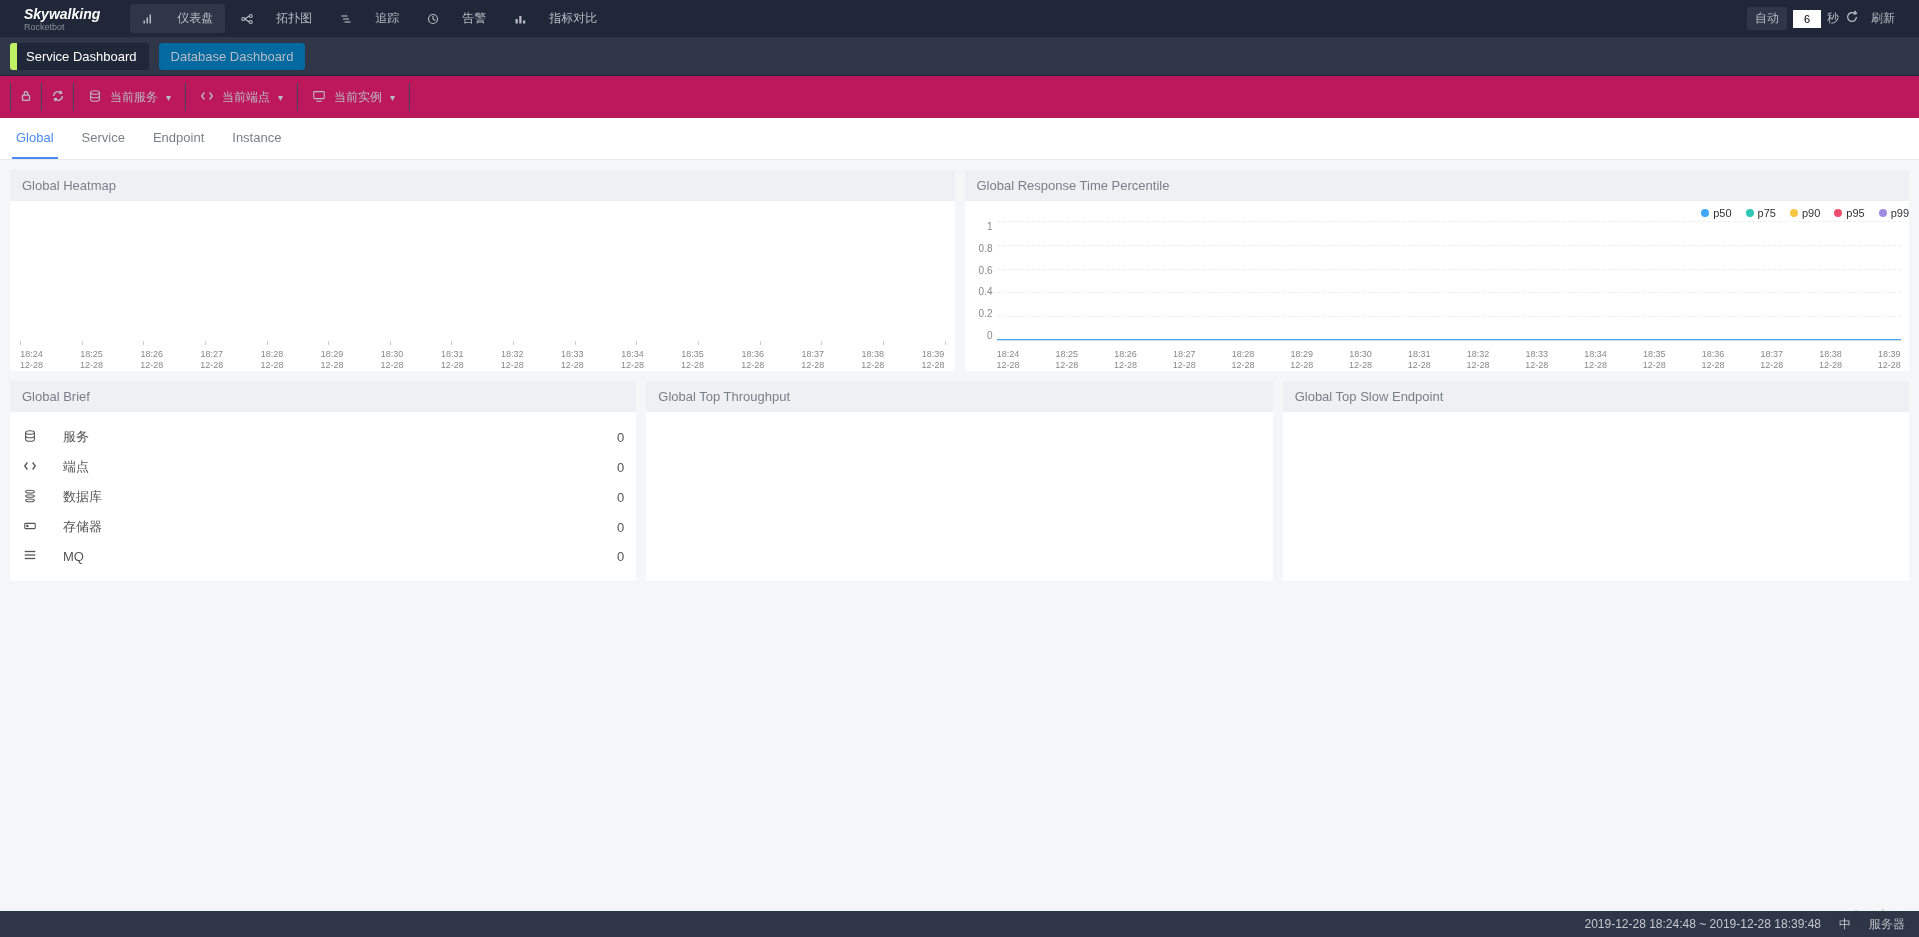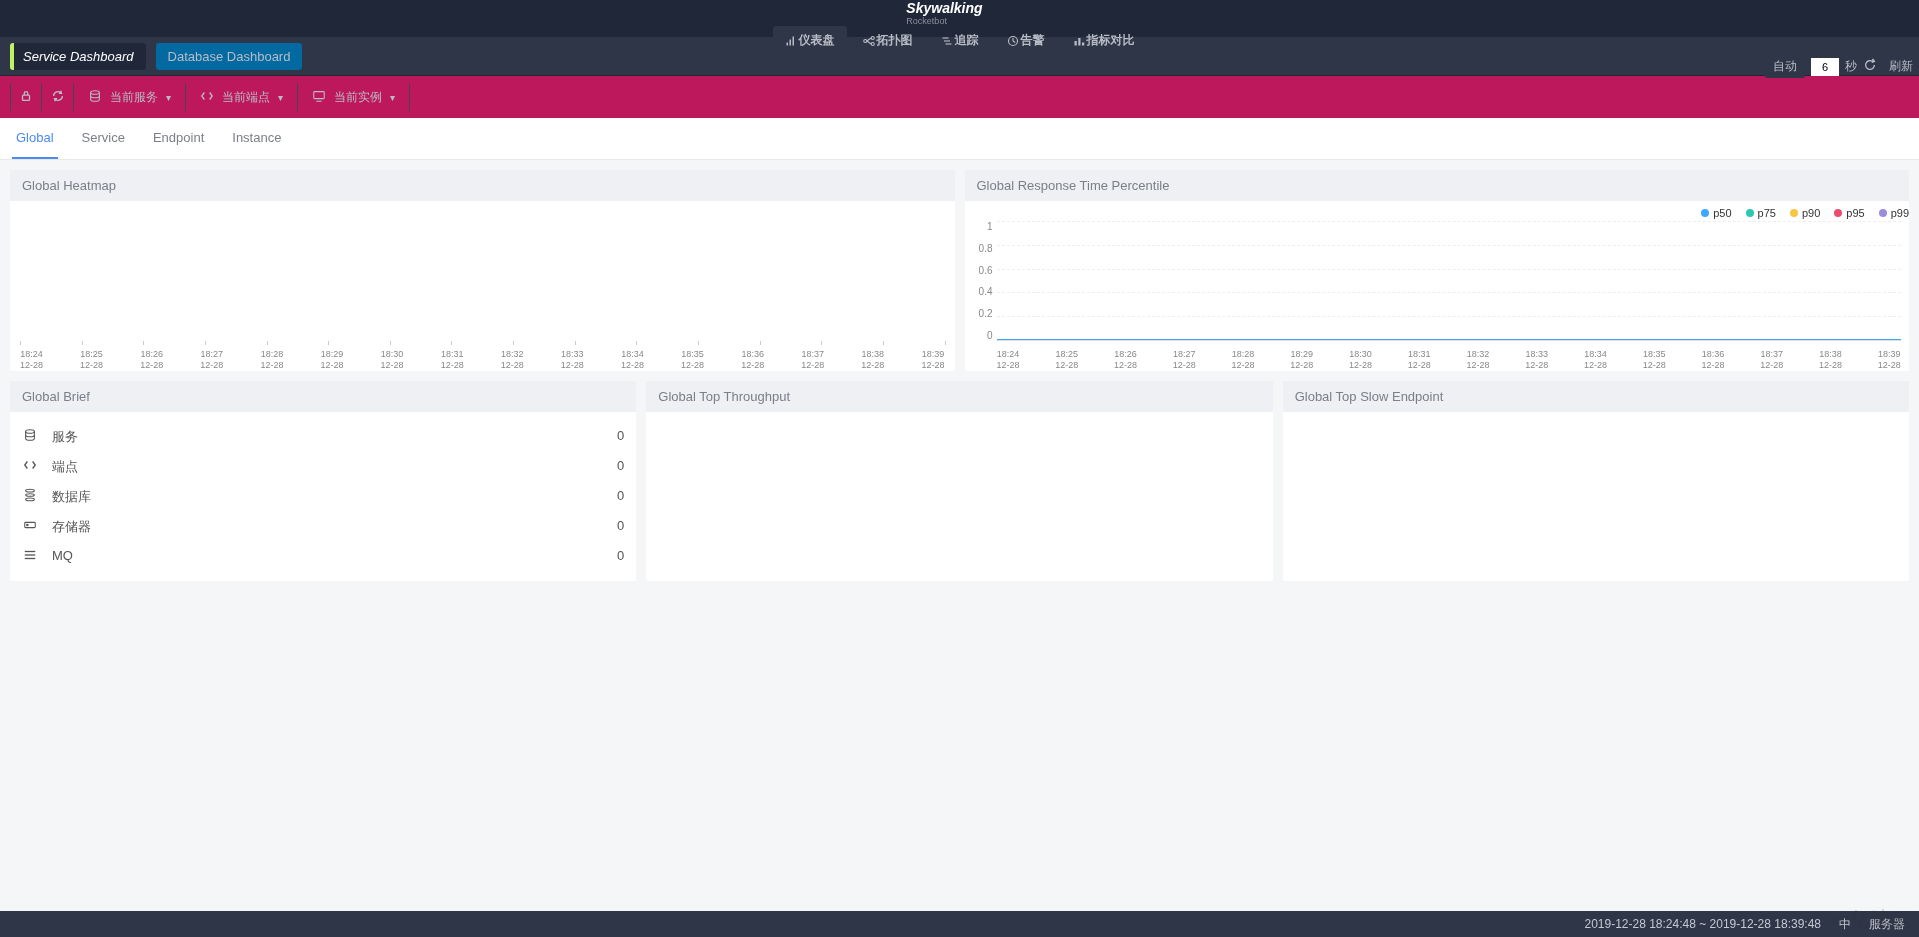"Skywalking" .topbar { flex-direction: column -> none; padding: 0 6px -> 0 24px }
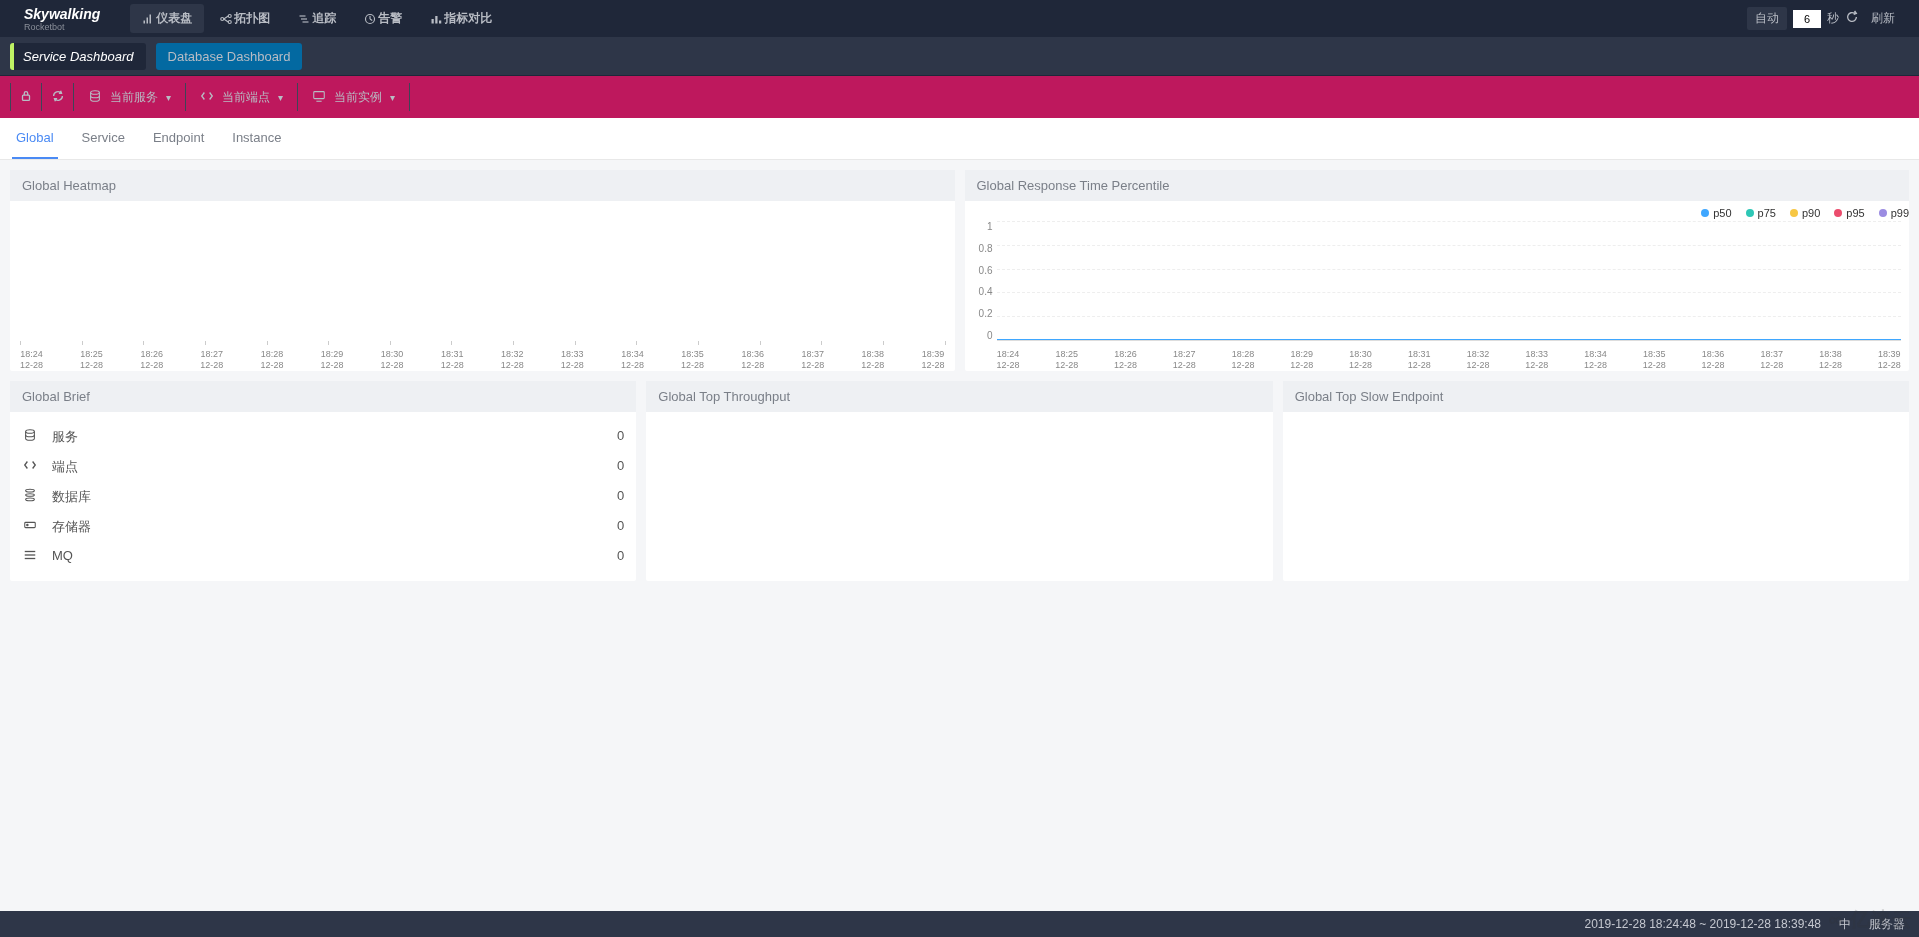"仪表盘" .nav-item { font-weight: bold -> none; gap: 2px -> 23px }
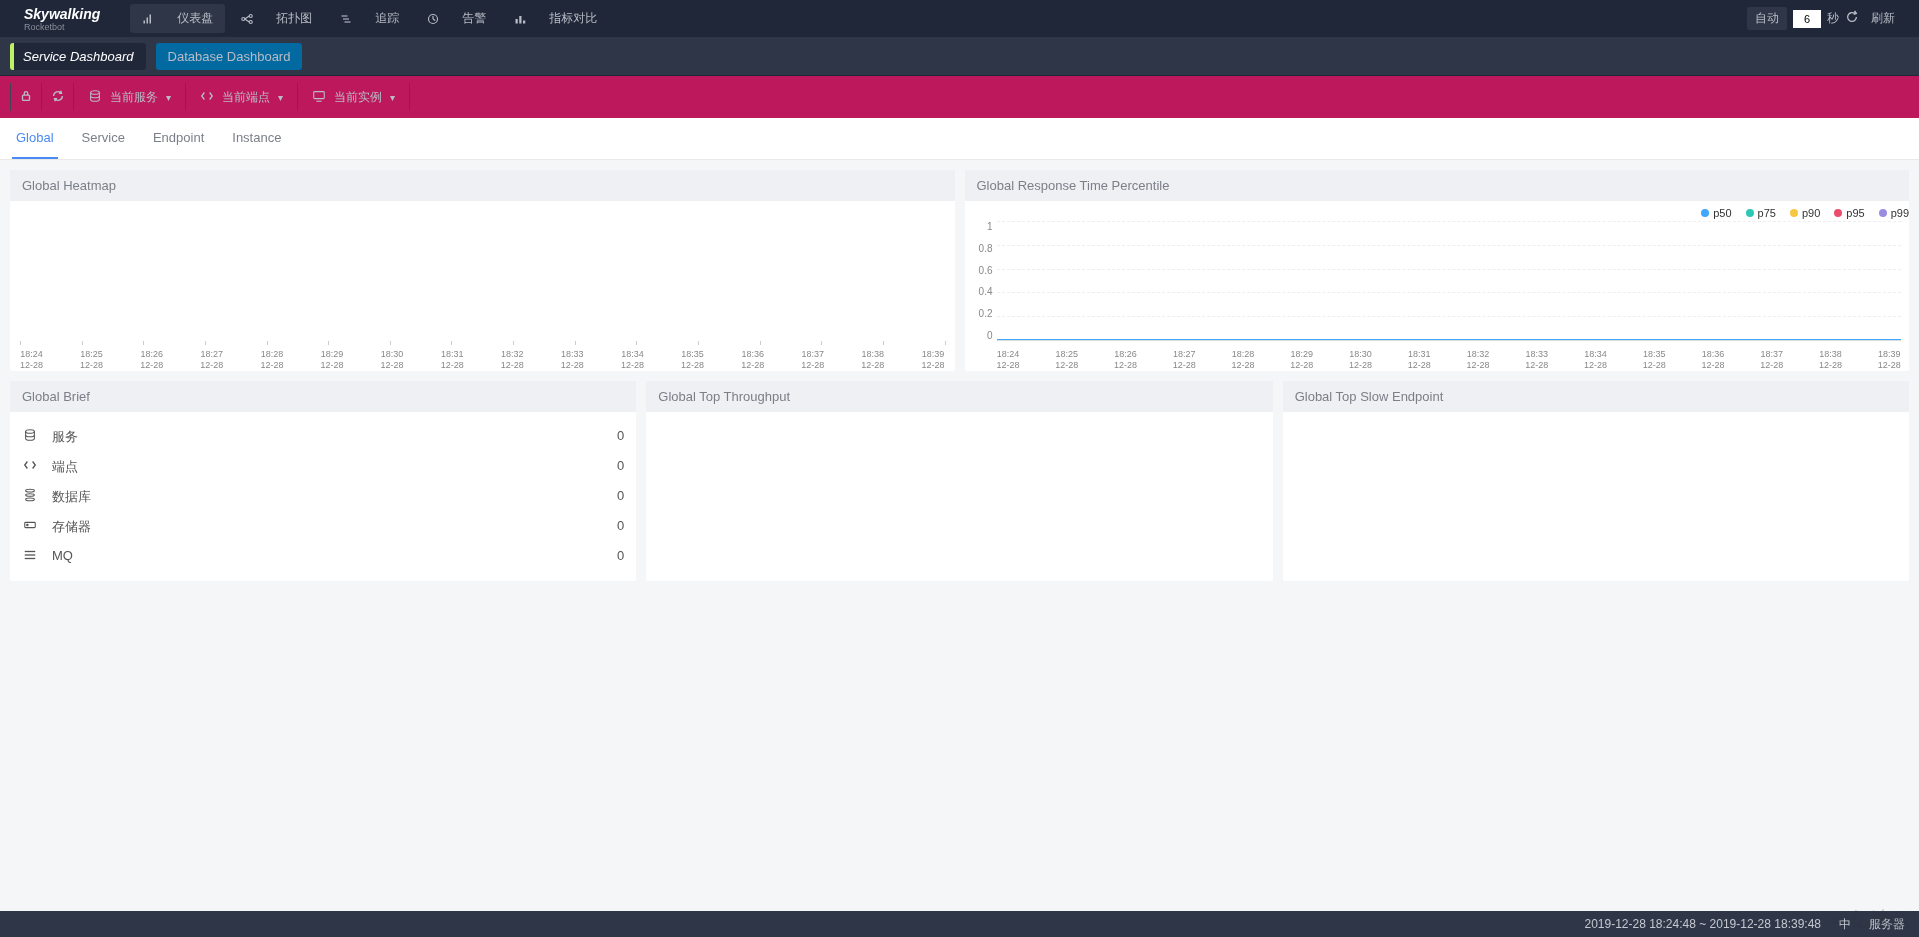"Service Dashboard" .sub-tab.active { border-left: 4px solid #bef264 -> 7px solid #bef264; font-style: italic -> none }
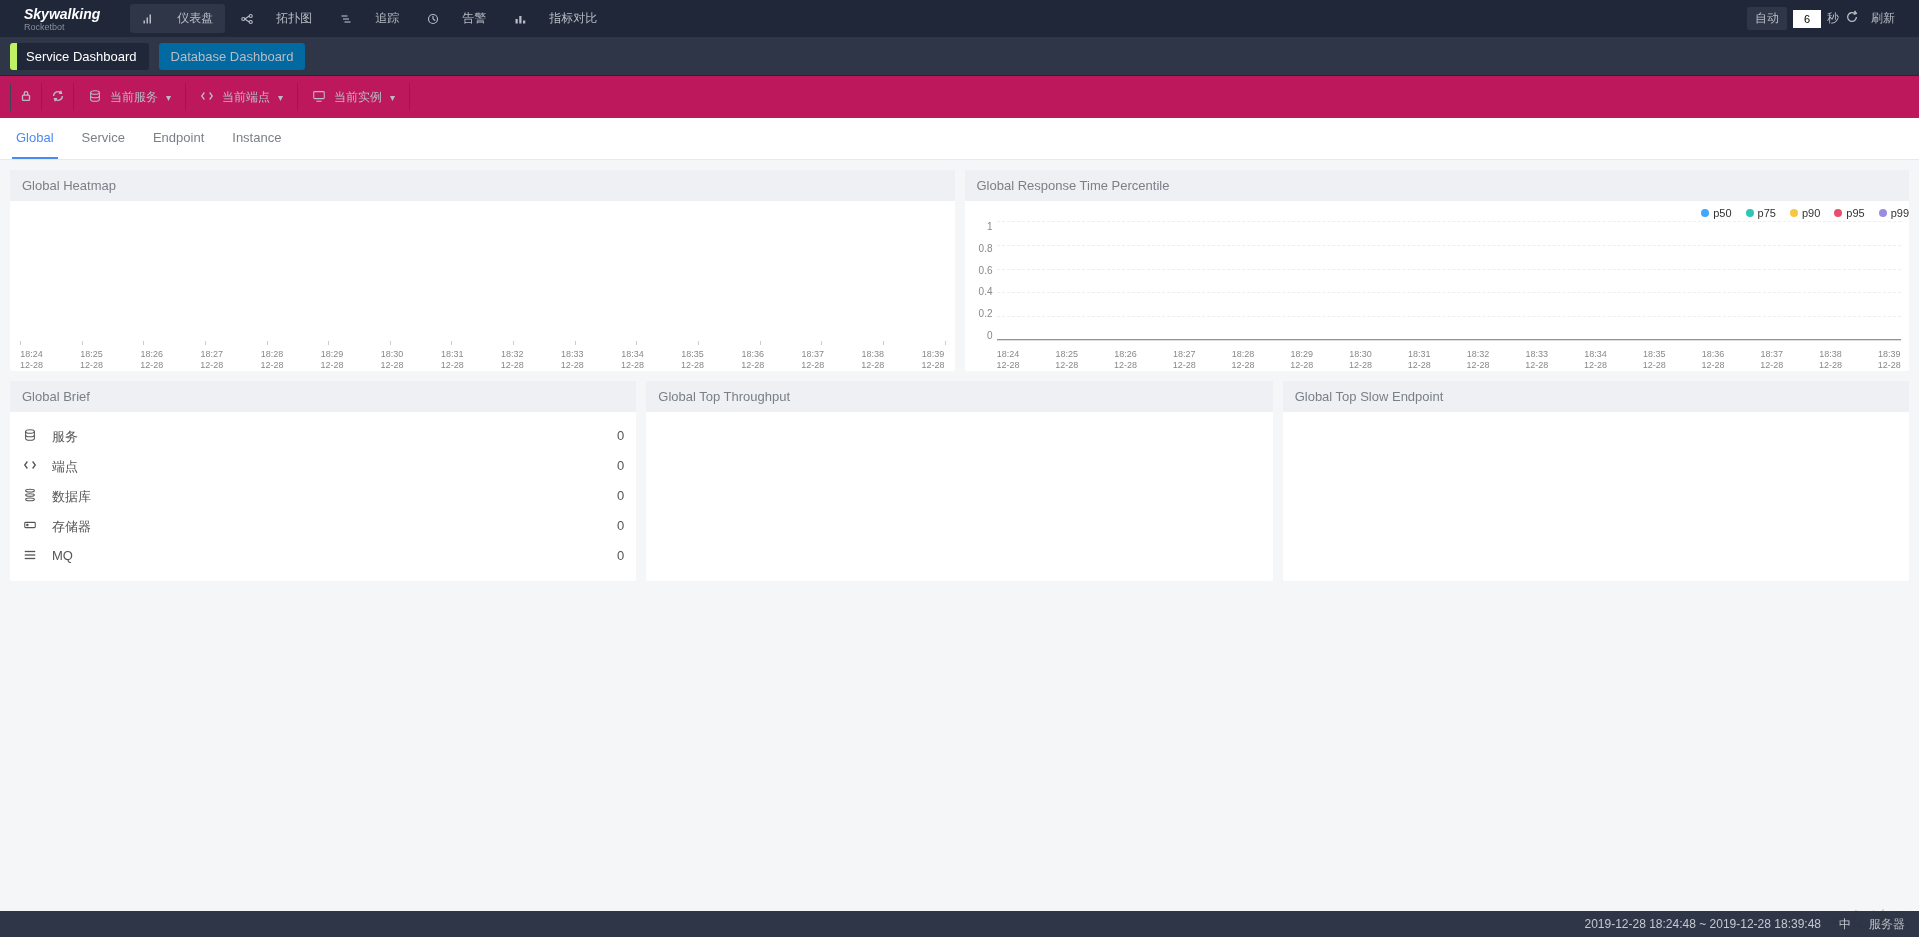"服务" .brief-item { align-items: flex-start -> center; gap: 14px -> 25px }
